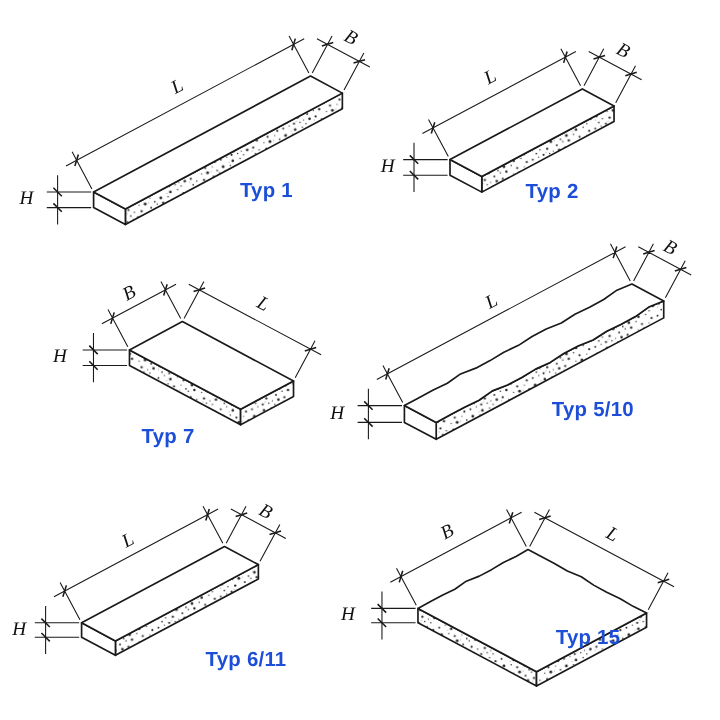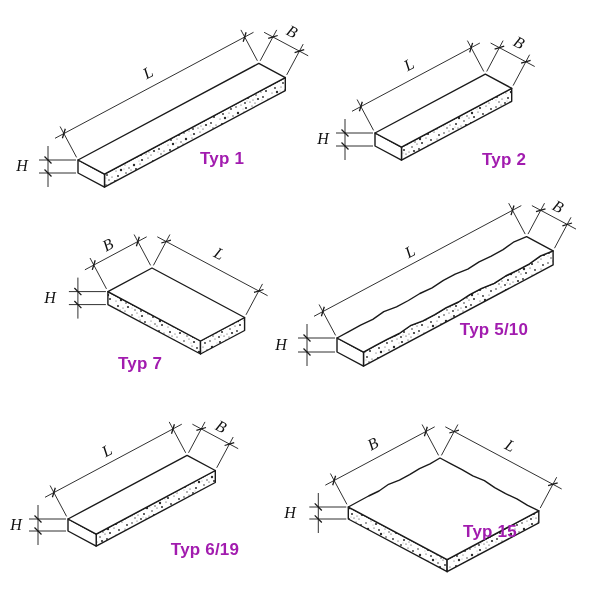"Typ 1" .typ { color: #a21caf -> #1d4ed8 }
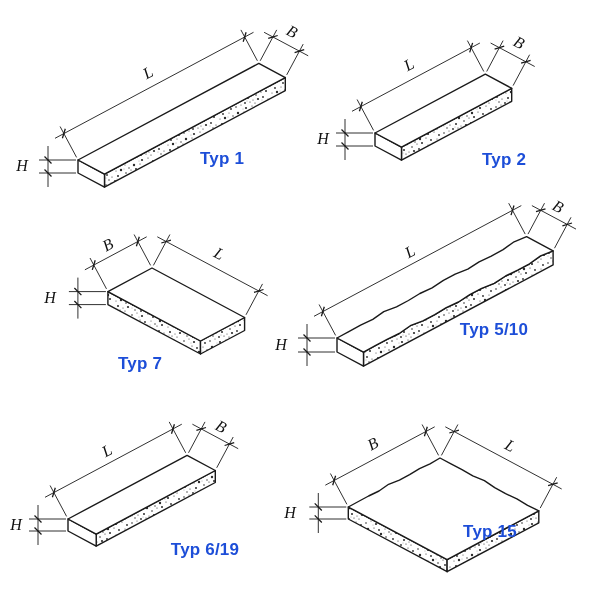"Typ 2" span.typ { left: 504px -> 460px }
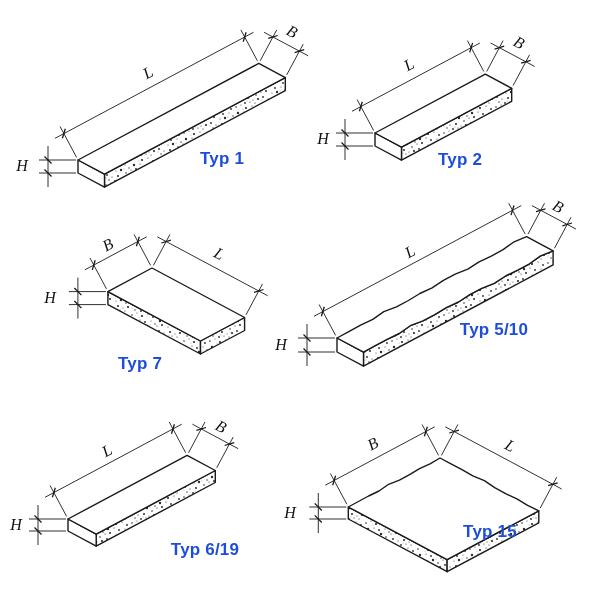"Typ 5/10" span.typ { top: 330px -> 342px }
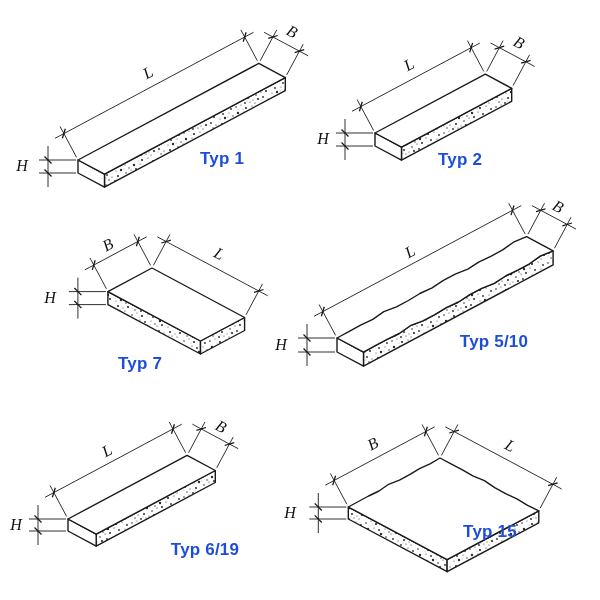"Typ 6/19" span.typ { text: 6/19 -> 6/11 }
